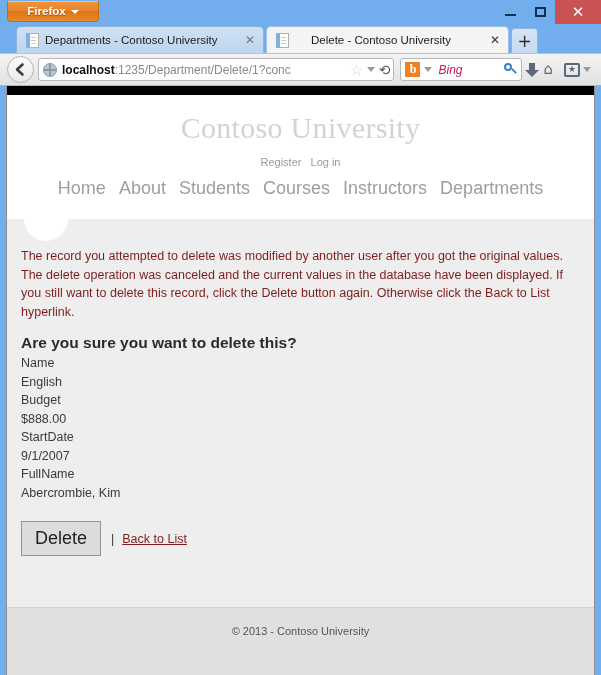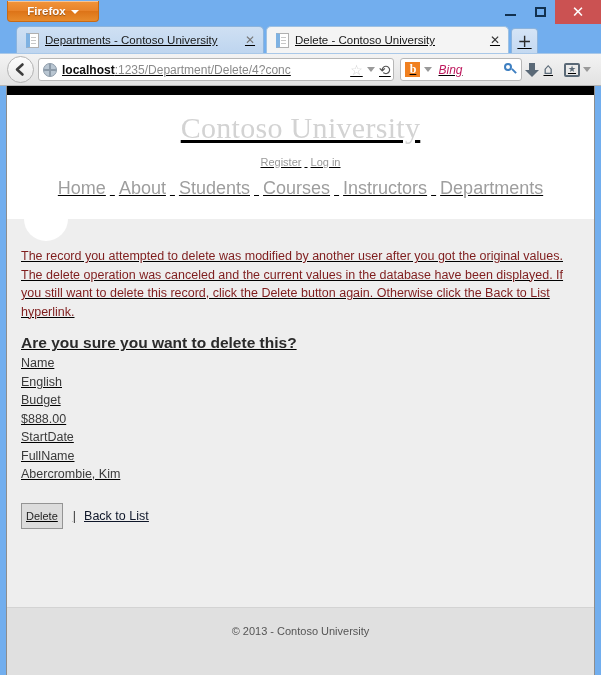"Firefox" .window { text-decoration: underline -> none }
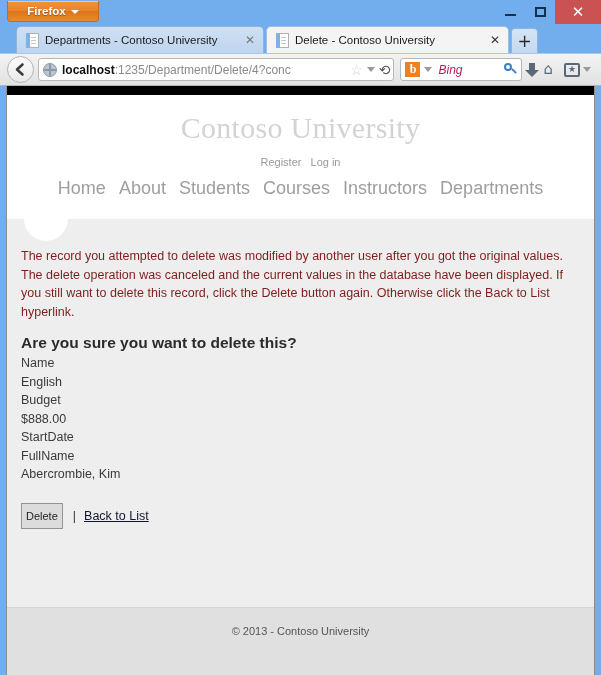"Delete - Contoso University" .tab.active { gap: none -> 16px }
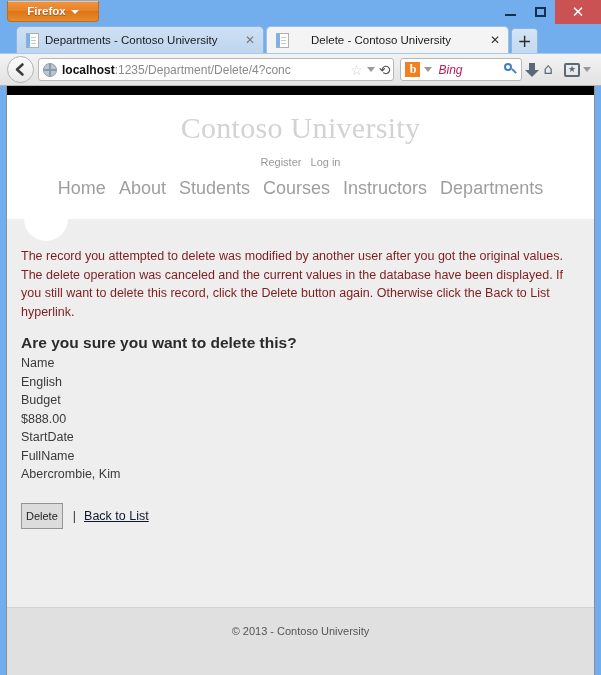":1235/Department/Delete/4?conc" span { text: :1235/Department/Delete/4 -> :1235/Department/Delete/1 }
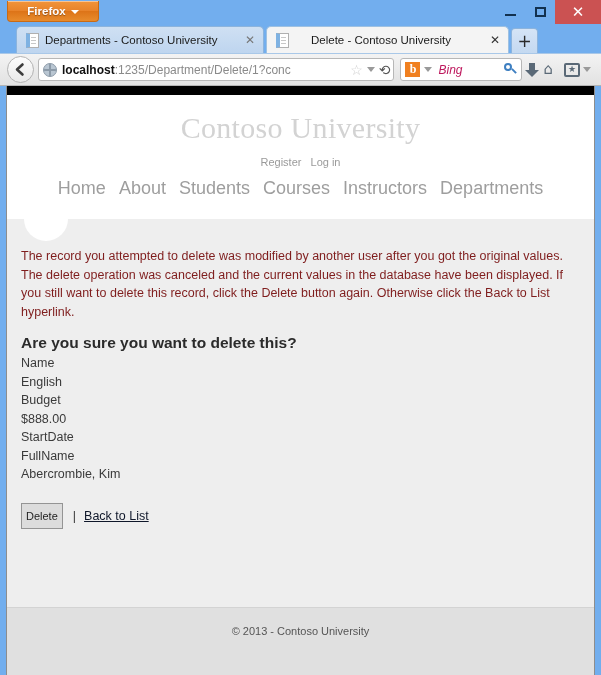"9/1/2007" div.field-row { html: none -> <div>9/1/2007</div> }
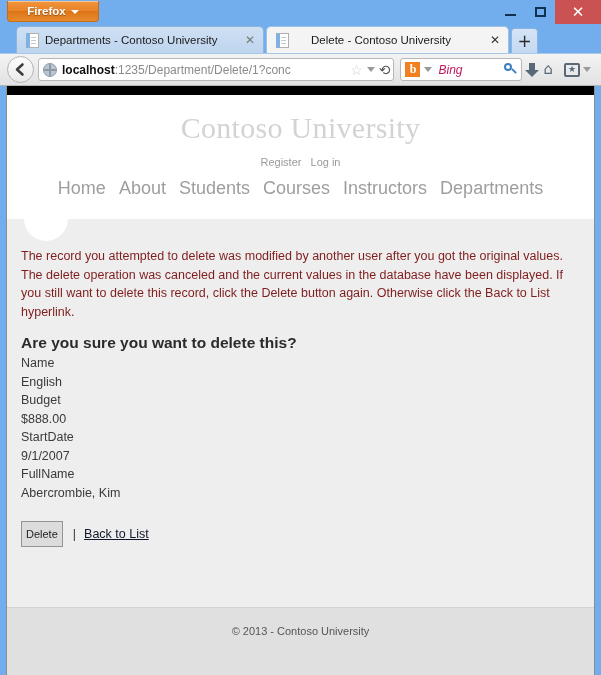"Delete" .delete-btn { font-size: 11px -> 18px; padding: 6px 4px -> 6px 13px }
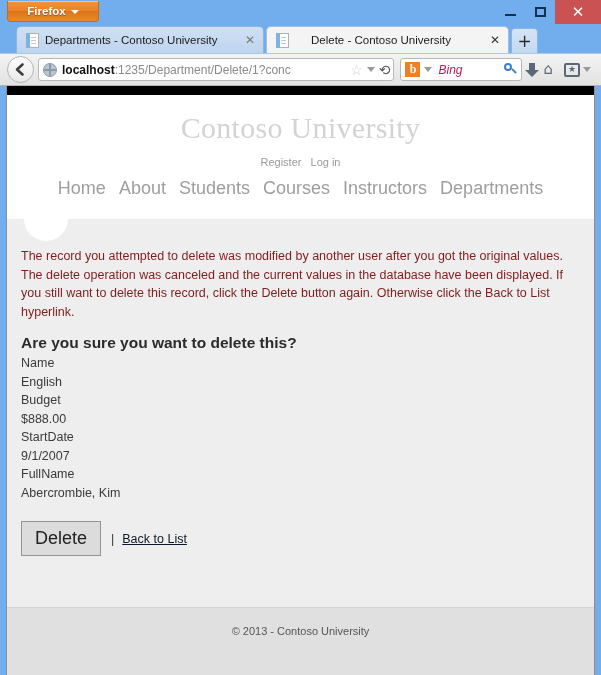"Back to List" .back-link { color: #0f172a -> #7f1d1d }
